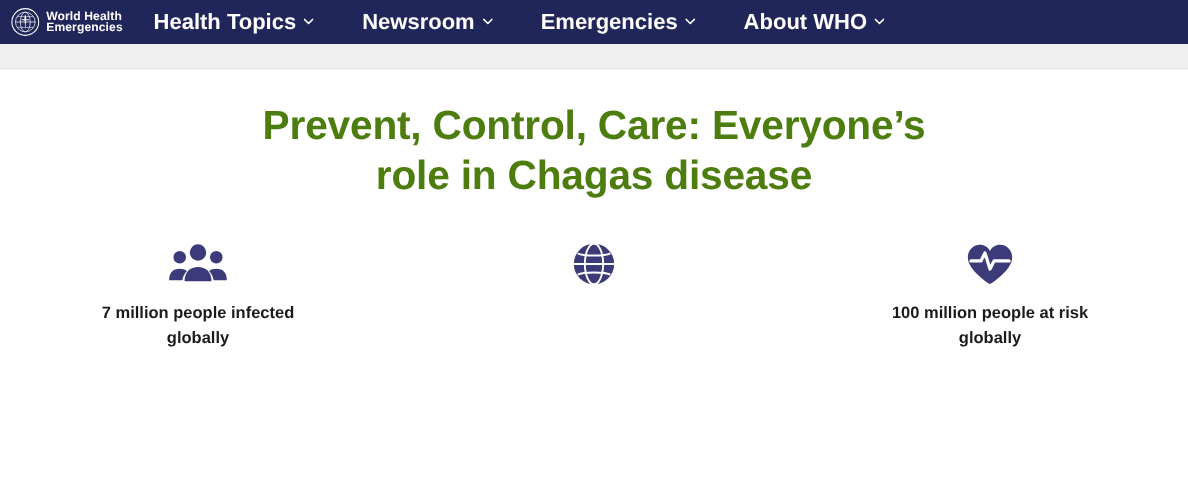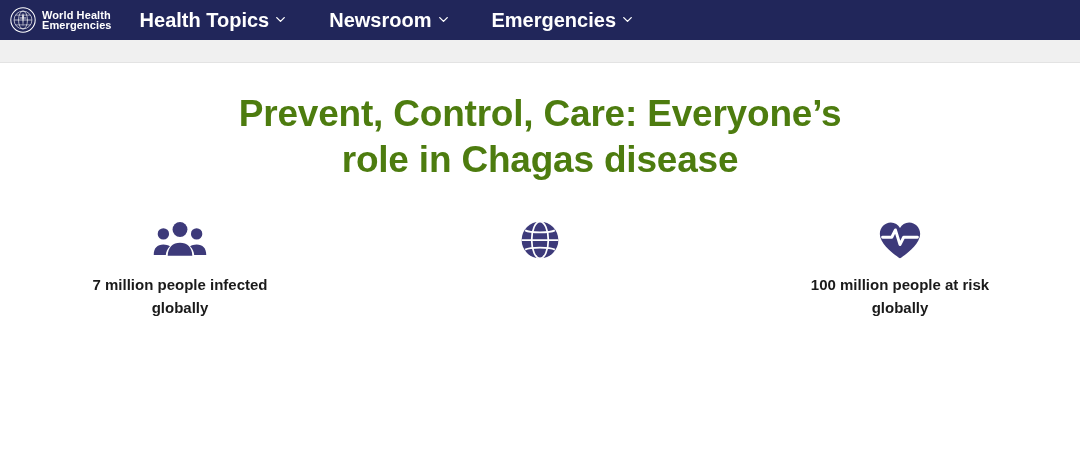"About WHO" div.nav-item { html: none -> <div> <span>About WHO</span> <span> <svg> <path></path> </svg> </span> </div> }
